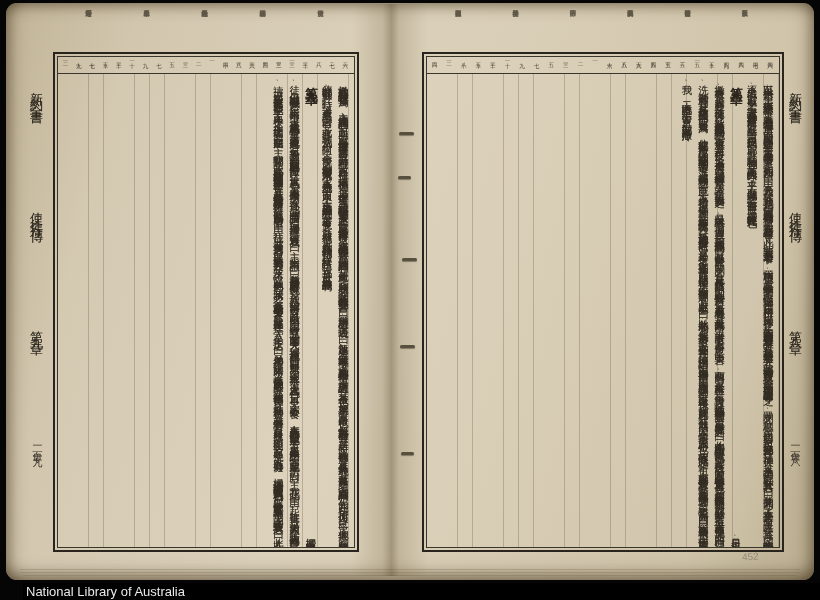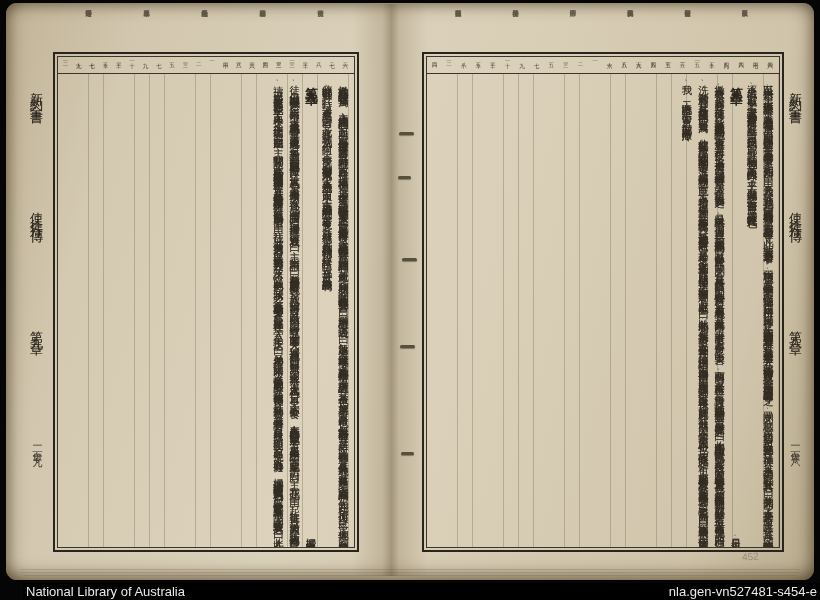"nla.gen-vn527481-s454-e" span.imgid { html: <span>nla.gen-vn527481-s454-e</span> -> none }
